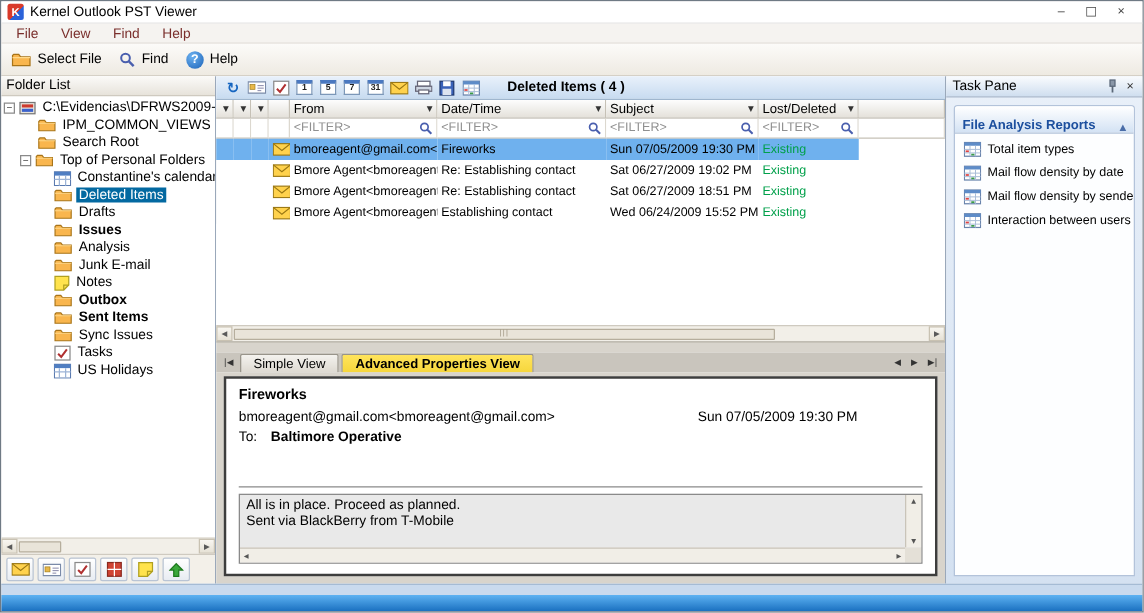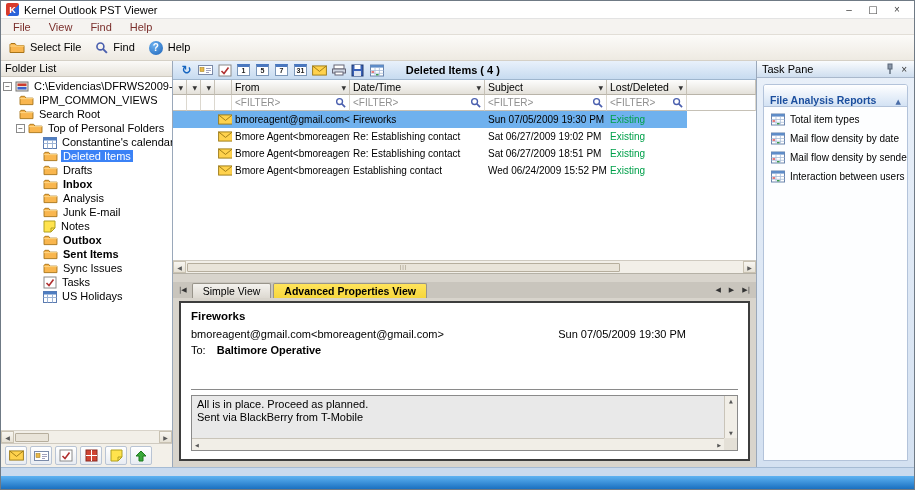"IPM_COMMON_VIEWS" .lvl1b { padding-left: 18px -> 29px }
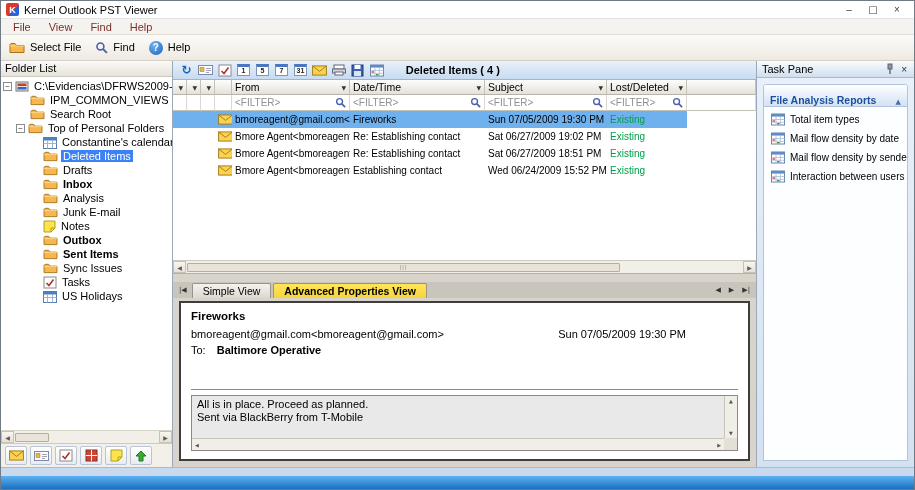"Deleted Items" .titem.sel .tlabel { background: #3b82f6 -> #0369a1 }
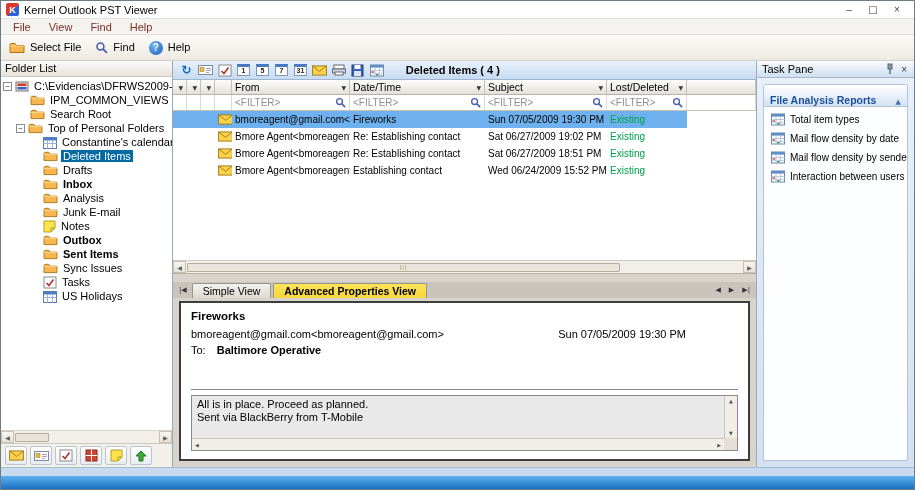"Inbox" span.tlabel { text: Inbox -> Issues }
